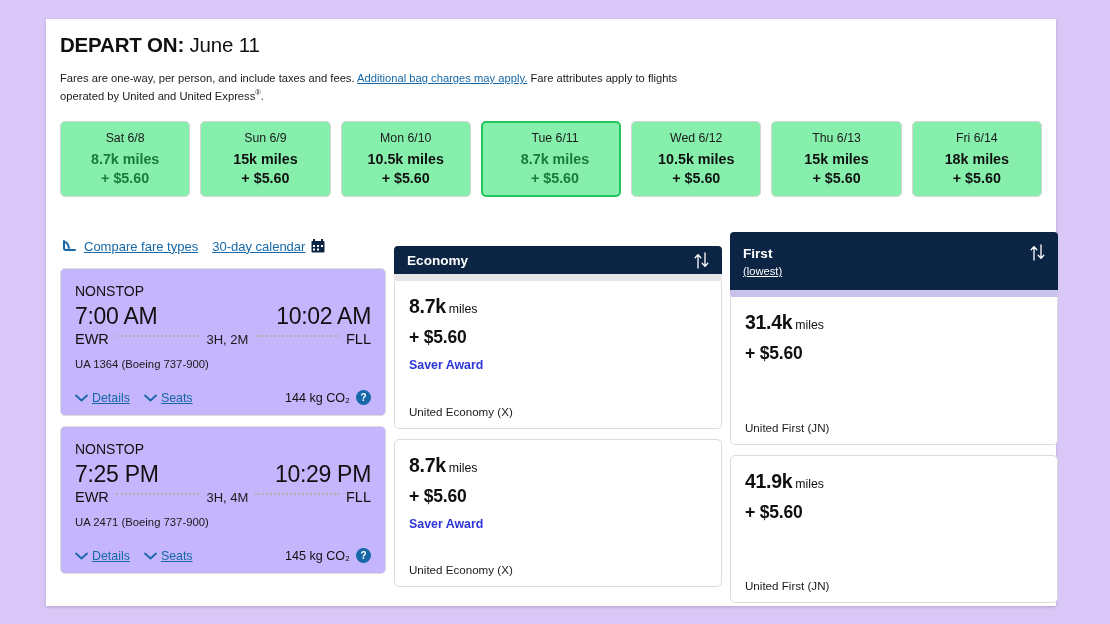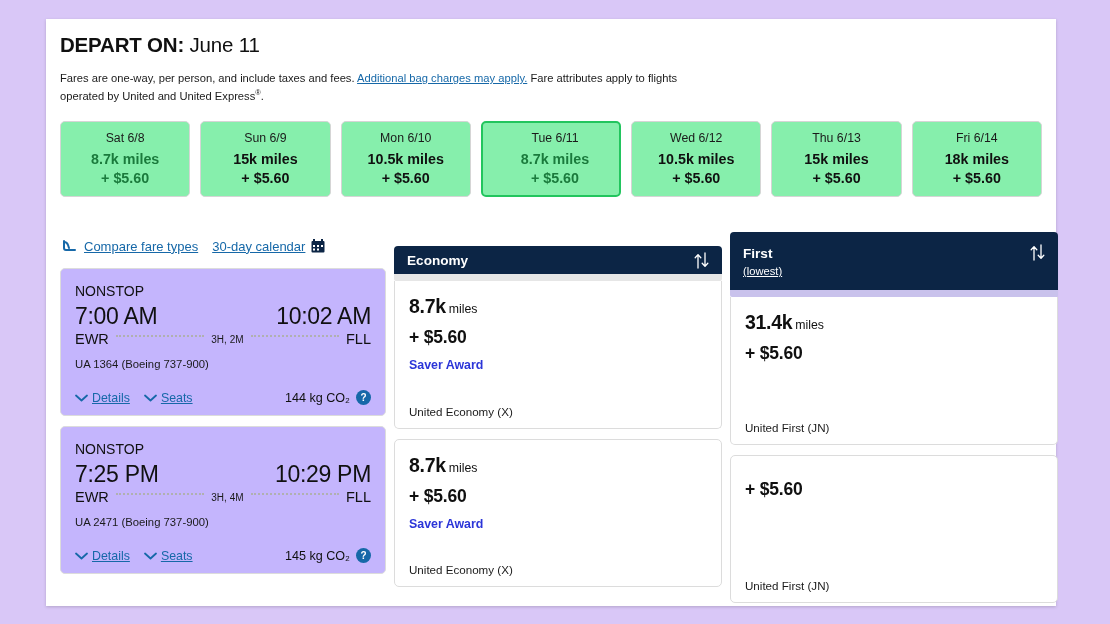"3H, 2M" .fc-route .dur { font-size: 10px -> 13px }
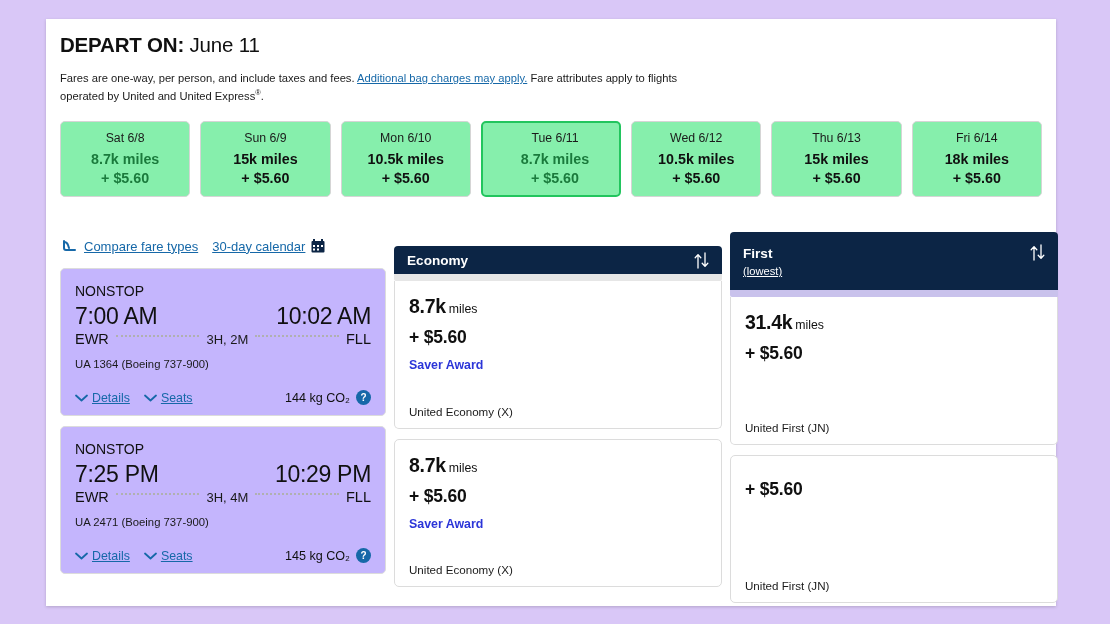"41.9k miles" div.fc-miles { html: none -> <div><span>41.9k</span><small>miles</small></div> }
